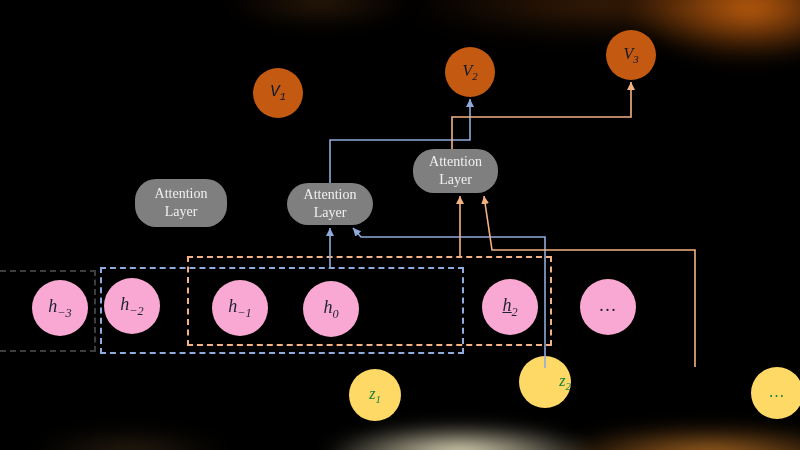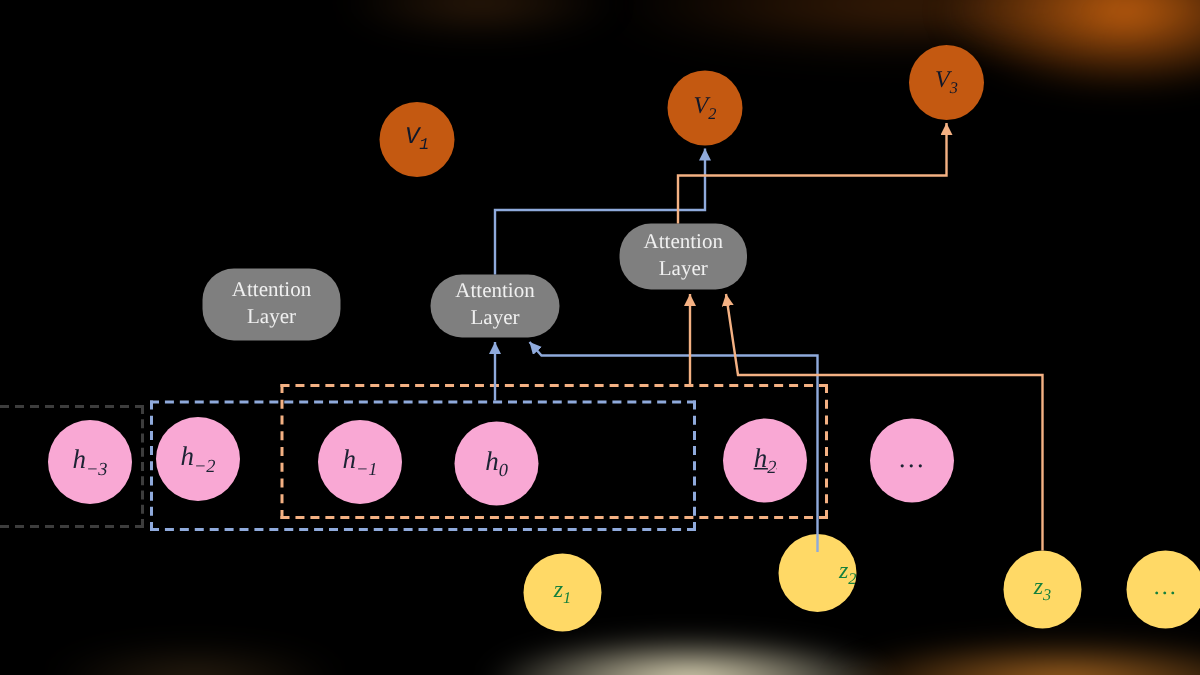"z3" div.node { html: <div> <span><span>z</span><sub>3</sub></span> </div> -> none }
